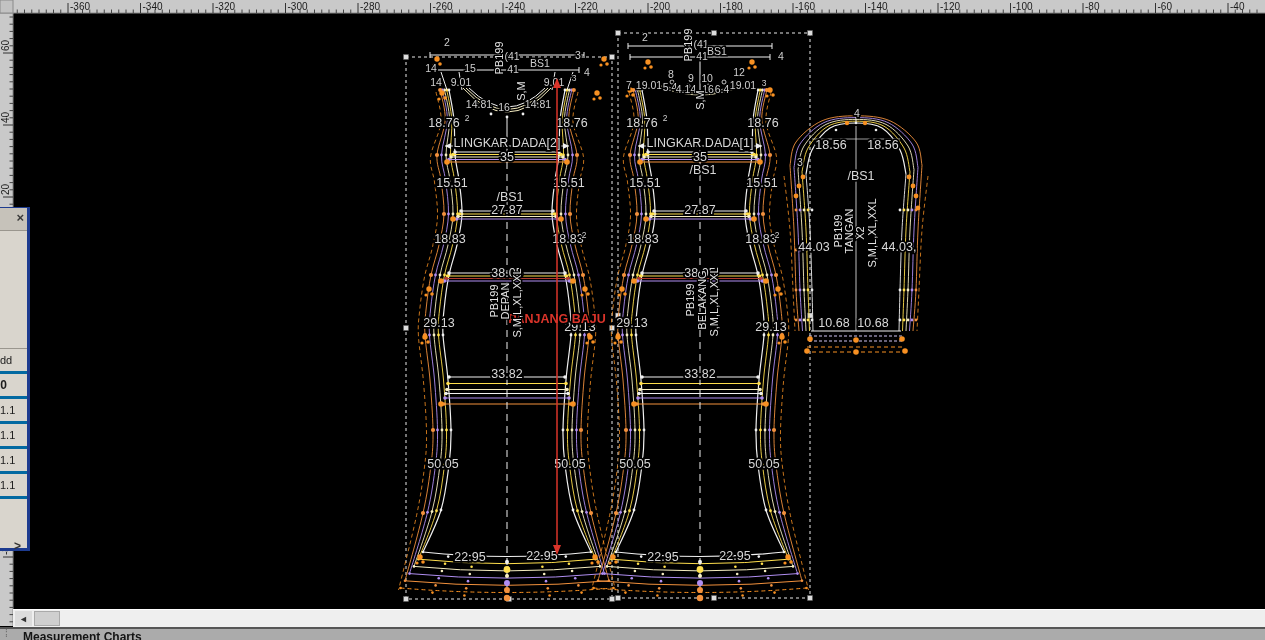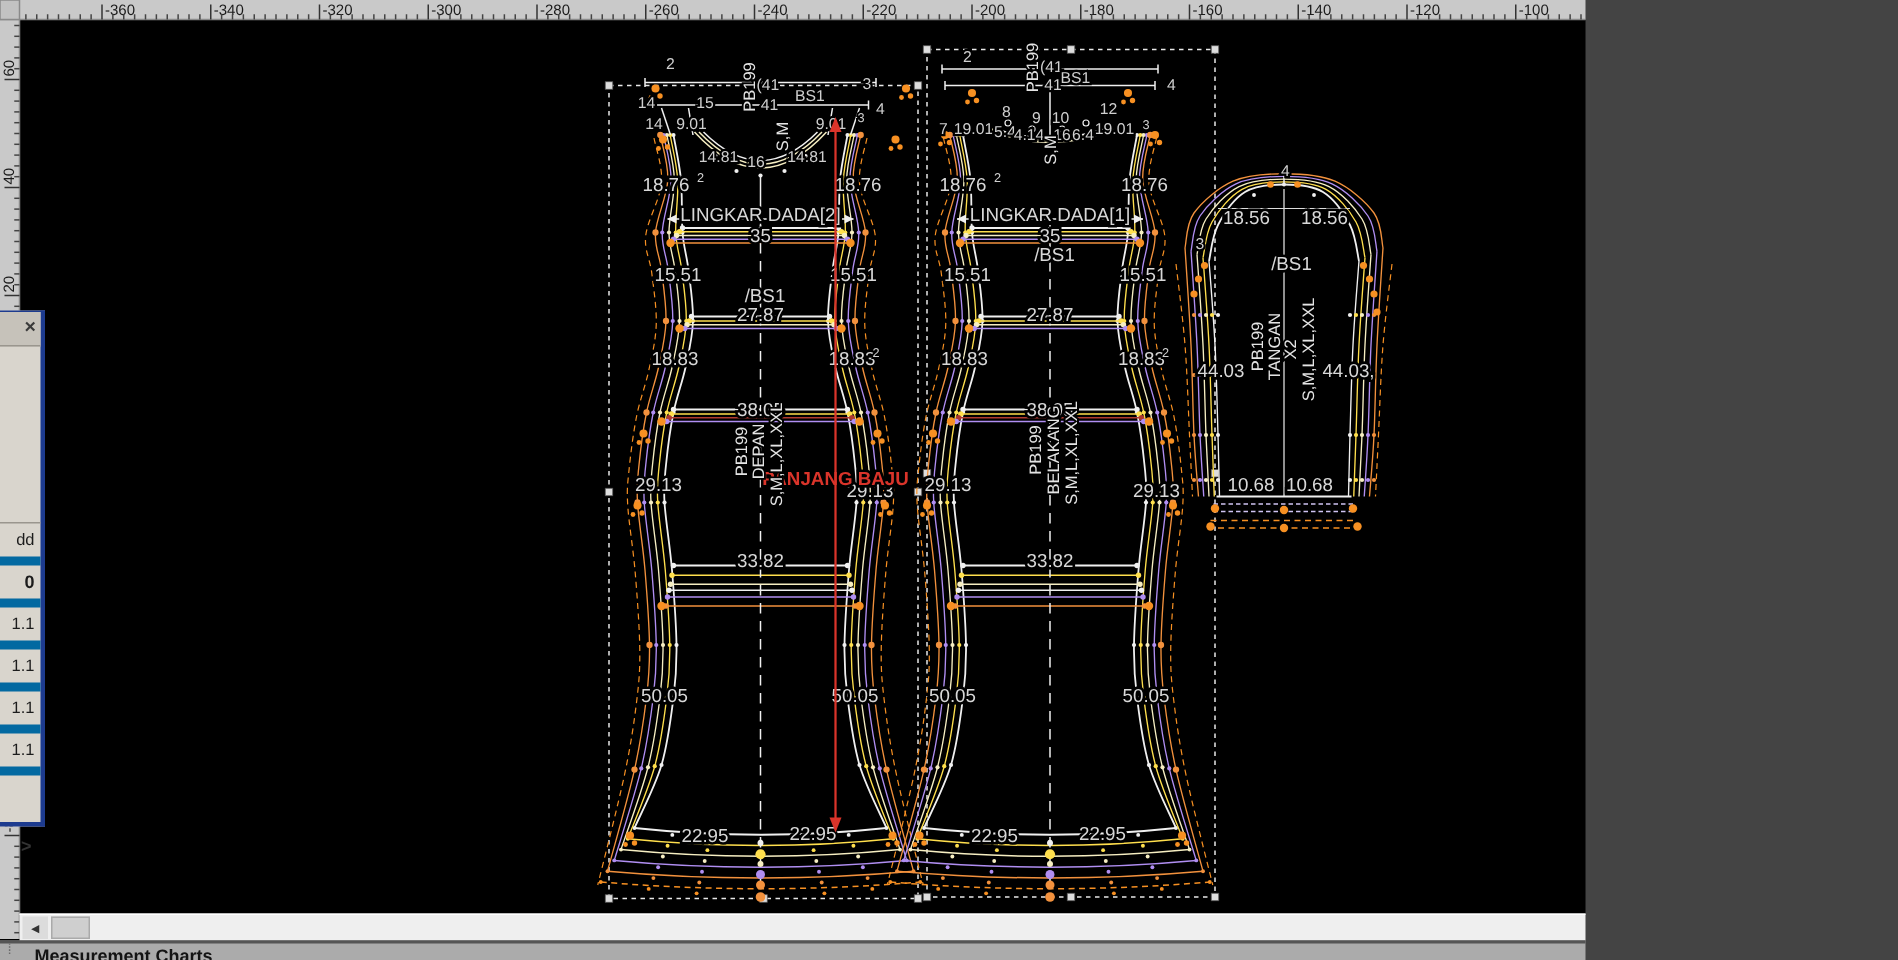"-360" .screen { width: 1057px -> 1265px }
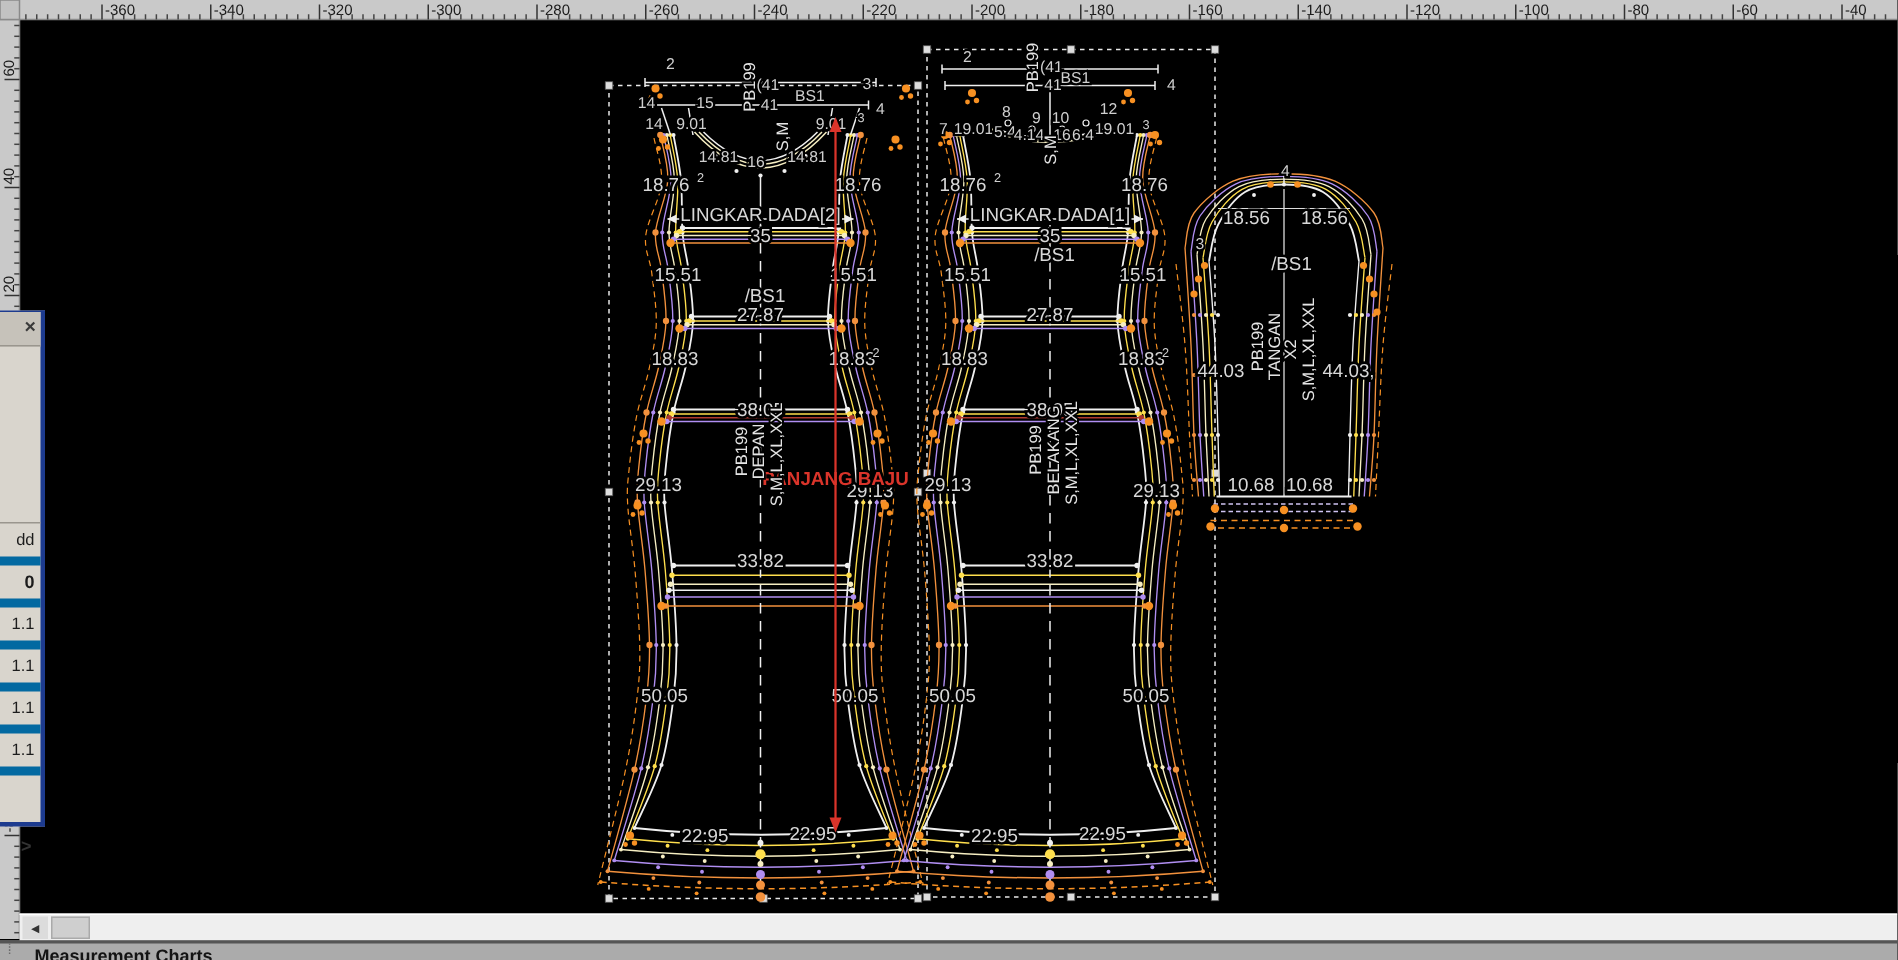"dd" .prow { border-bottom: 6px solid #0369a1 -> 3px solid #0369a1; padding-right: 4px -> 20px }
